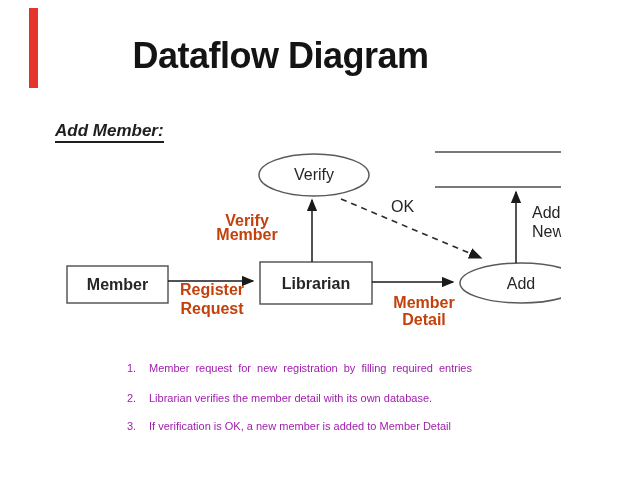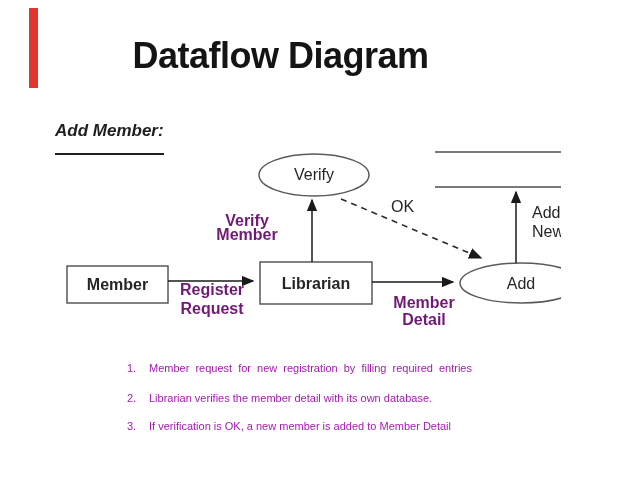"Add Member:" .section-heading { padding-bottom: 12px -> 0 }
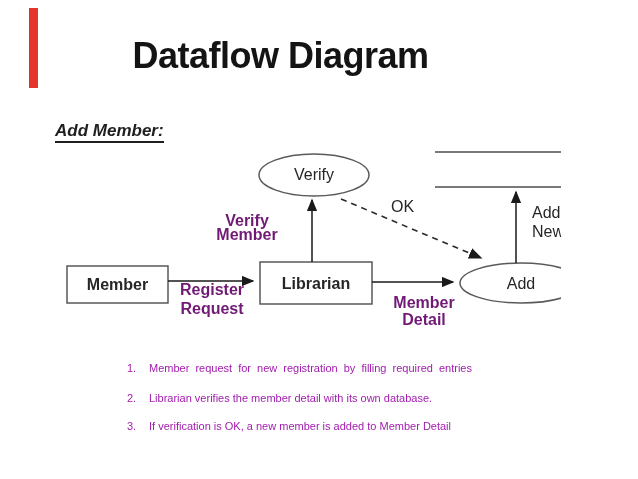"Verify Member" .lbl.semi { color: #701a75 -> #c2410c }
